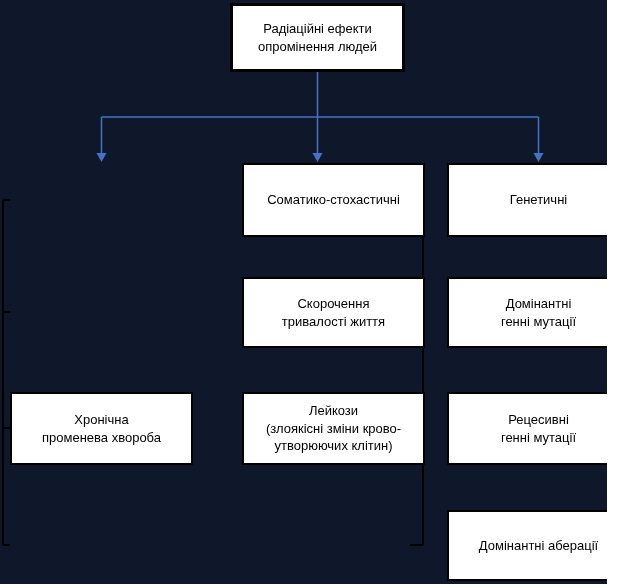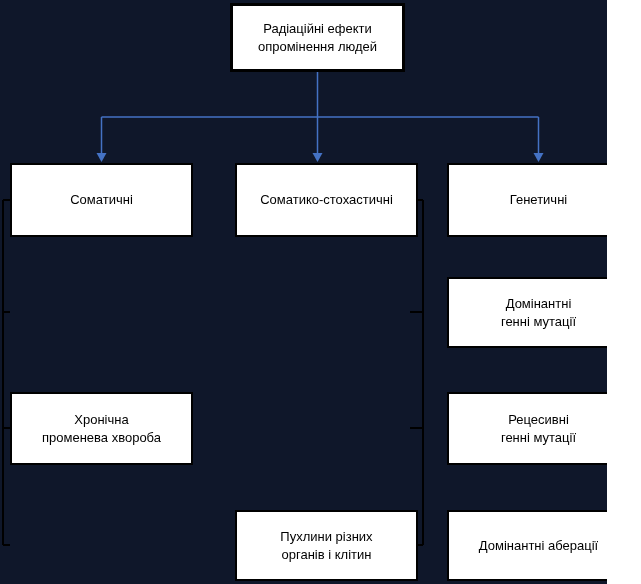"Соматичні" div.node { html: <div> <span>Соматичні</span> </div> -> none }
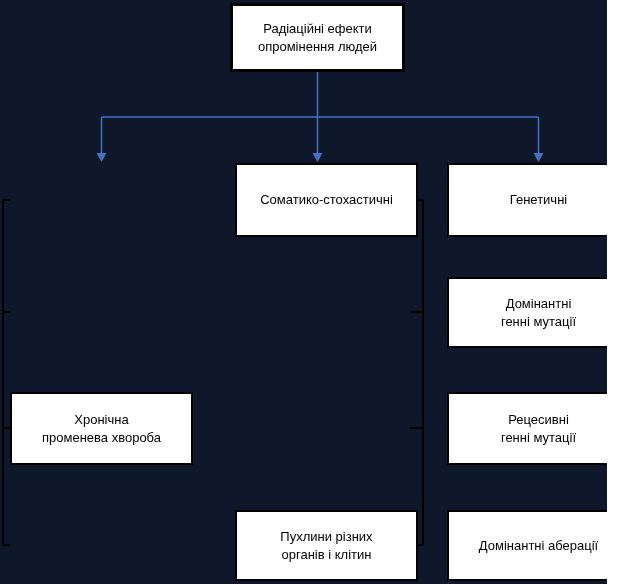"Соматико-стохастичні" .c1 { left: 235px -> 242px }
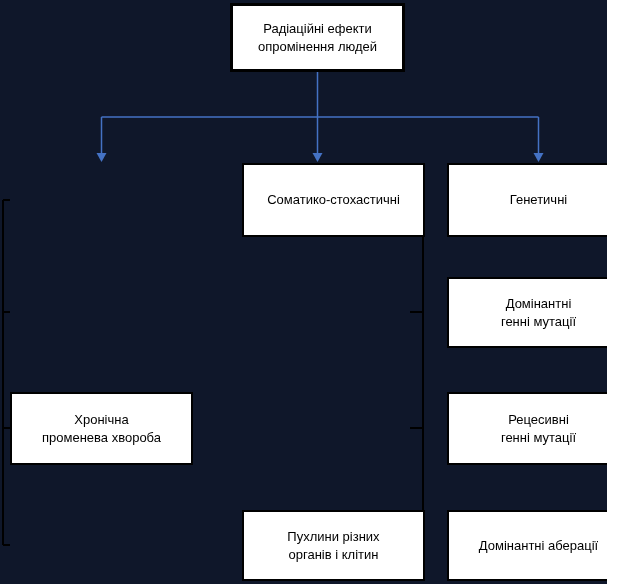"Скорочення" div.node { html: none -> <div> <span>Скорочення тривалості життя</span> </div> }
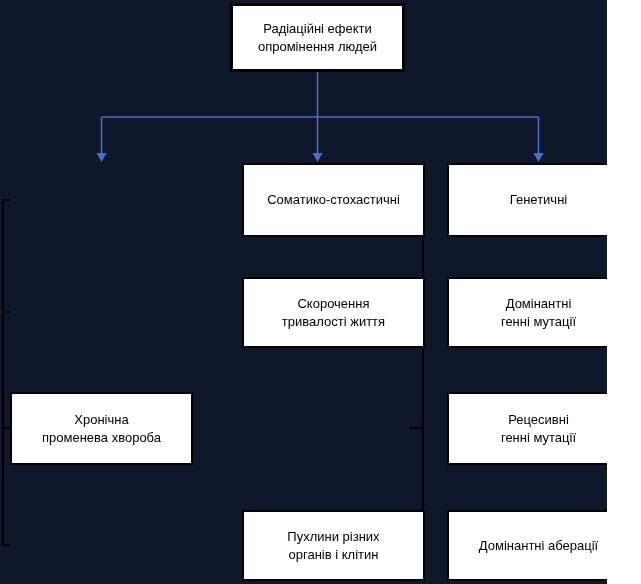"Лейкози" div.node { html: none -> <div> <span>Лейкози (злоякісні зміни крово- утворюючих клітин)</span> </div> }
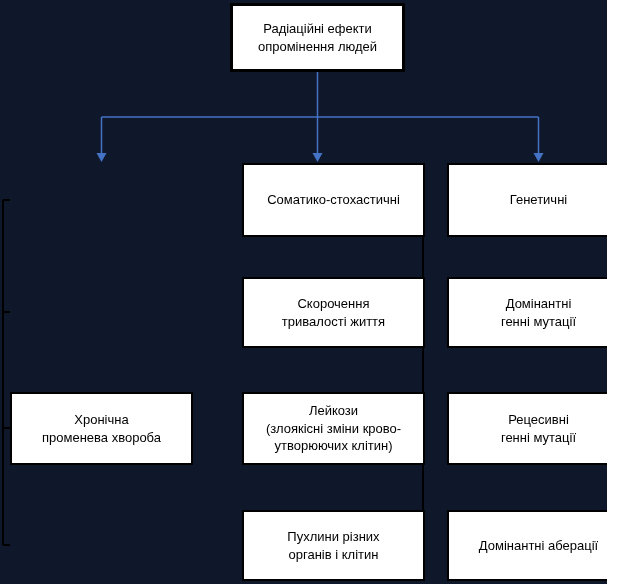"Пухлини різних" div.node { html: <div> <span>Пухлини різних органів і клітин</span> </div> -> none }
